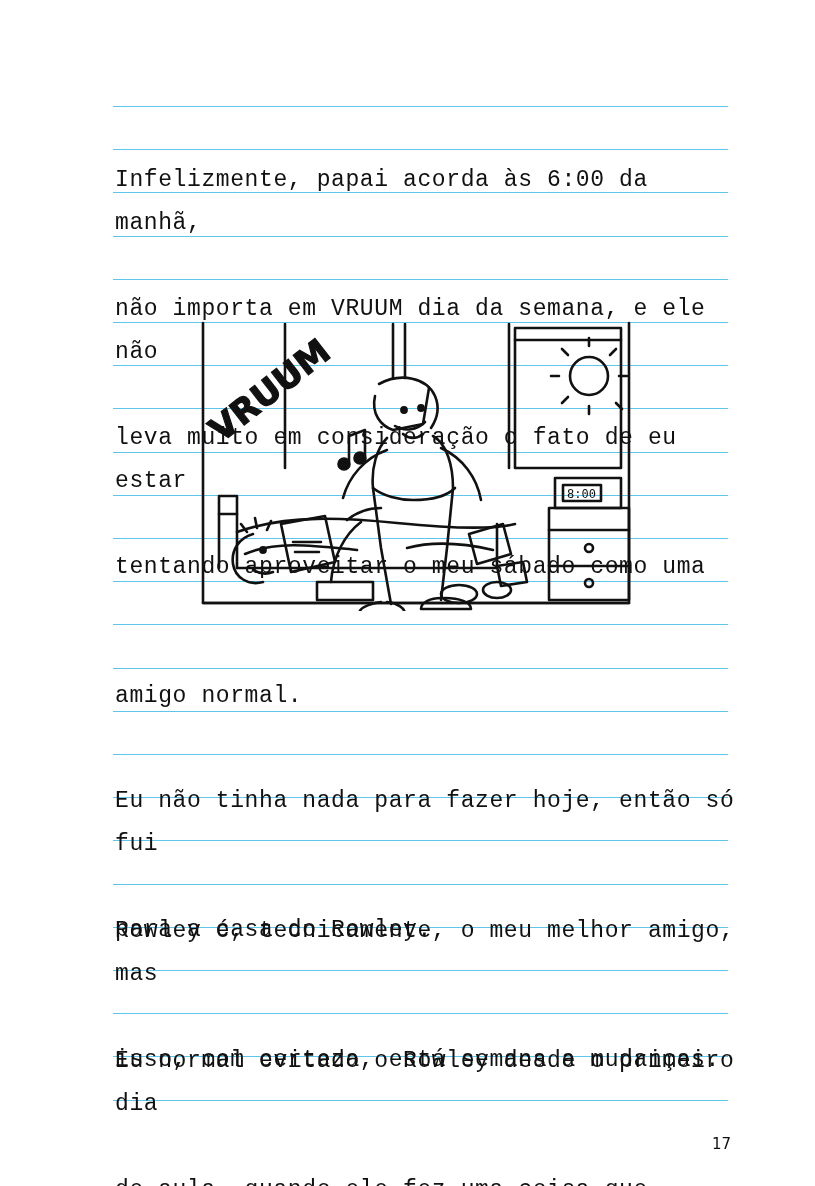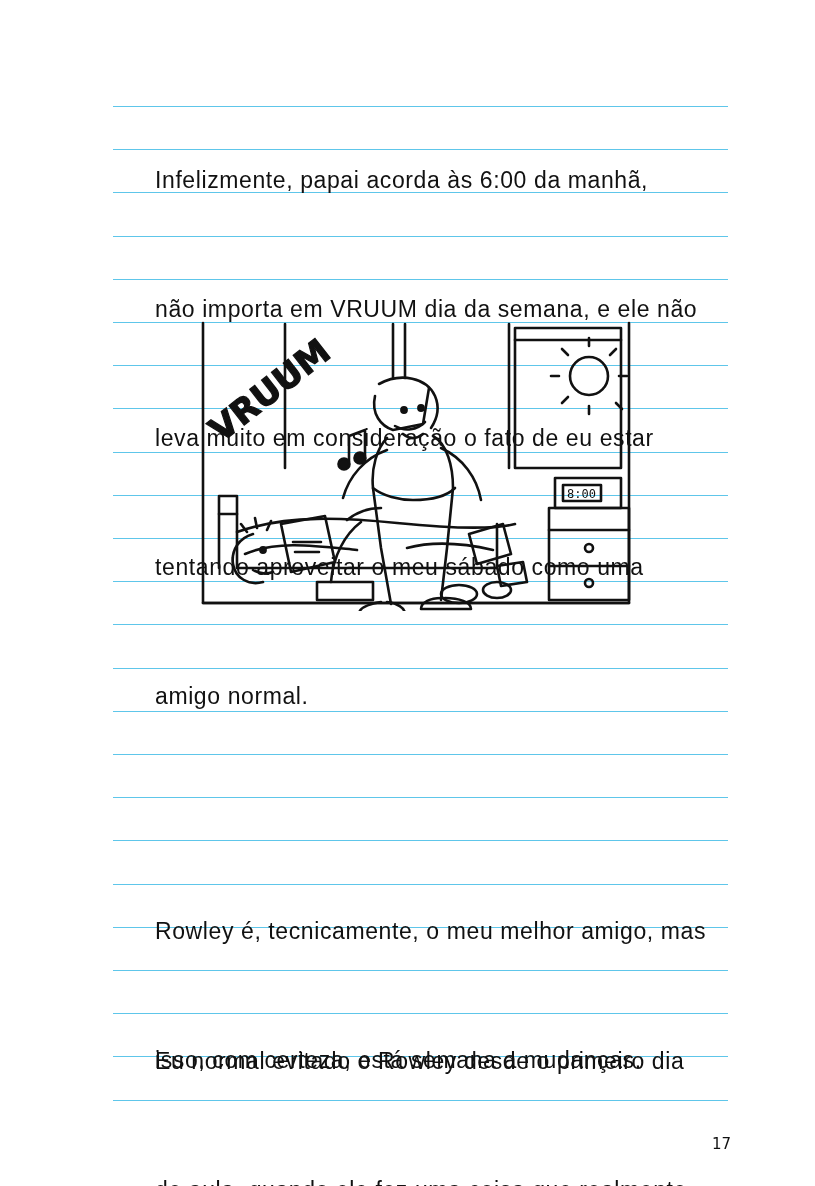"Infelizmente, papai acorda às 6:00" .para { font-family: Liberation Sans, sans-serif -> Liberation Mono, monospace; margin-left: 40px -> none }
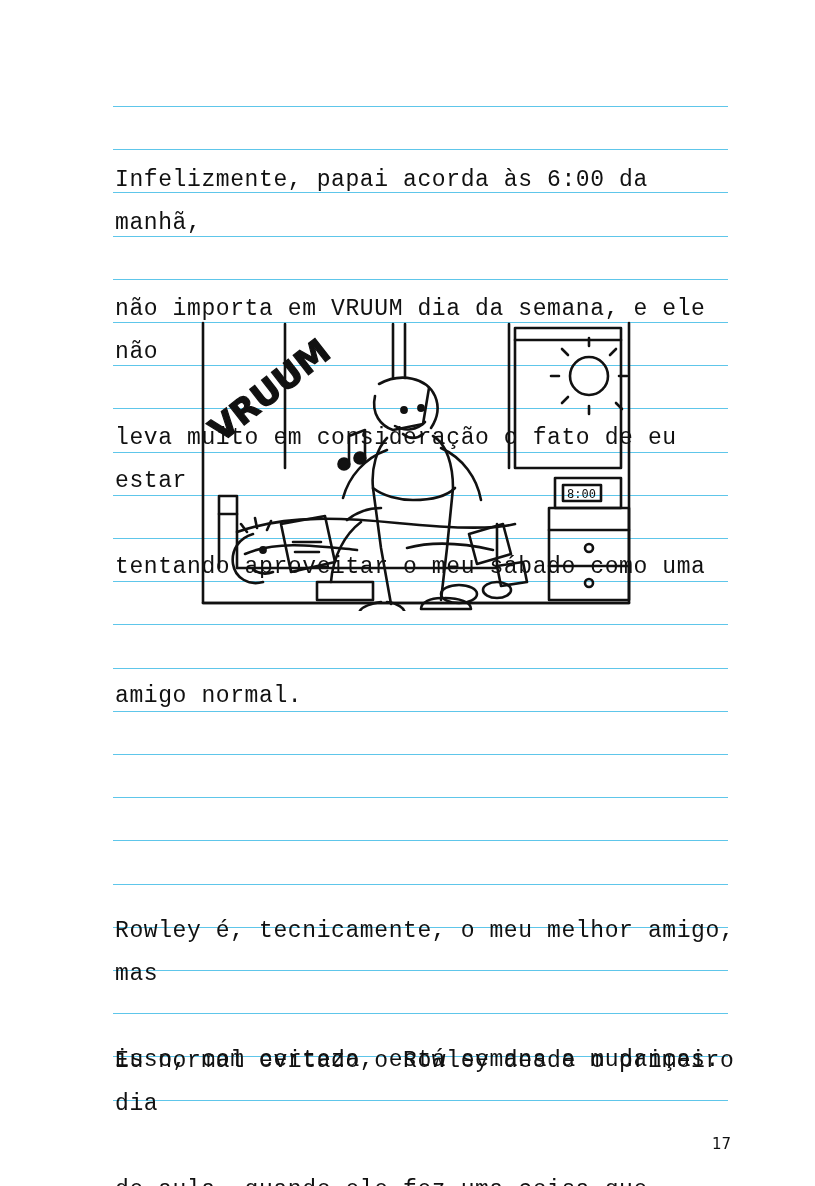"Eu não tinha nada para" div.para { html: none -> <div> <span>Eu não tinha nada para fazer hoje, então só fui</span> <span>para a casa do Rowley.</span> </div> }
